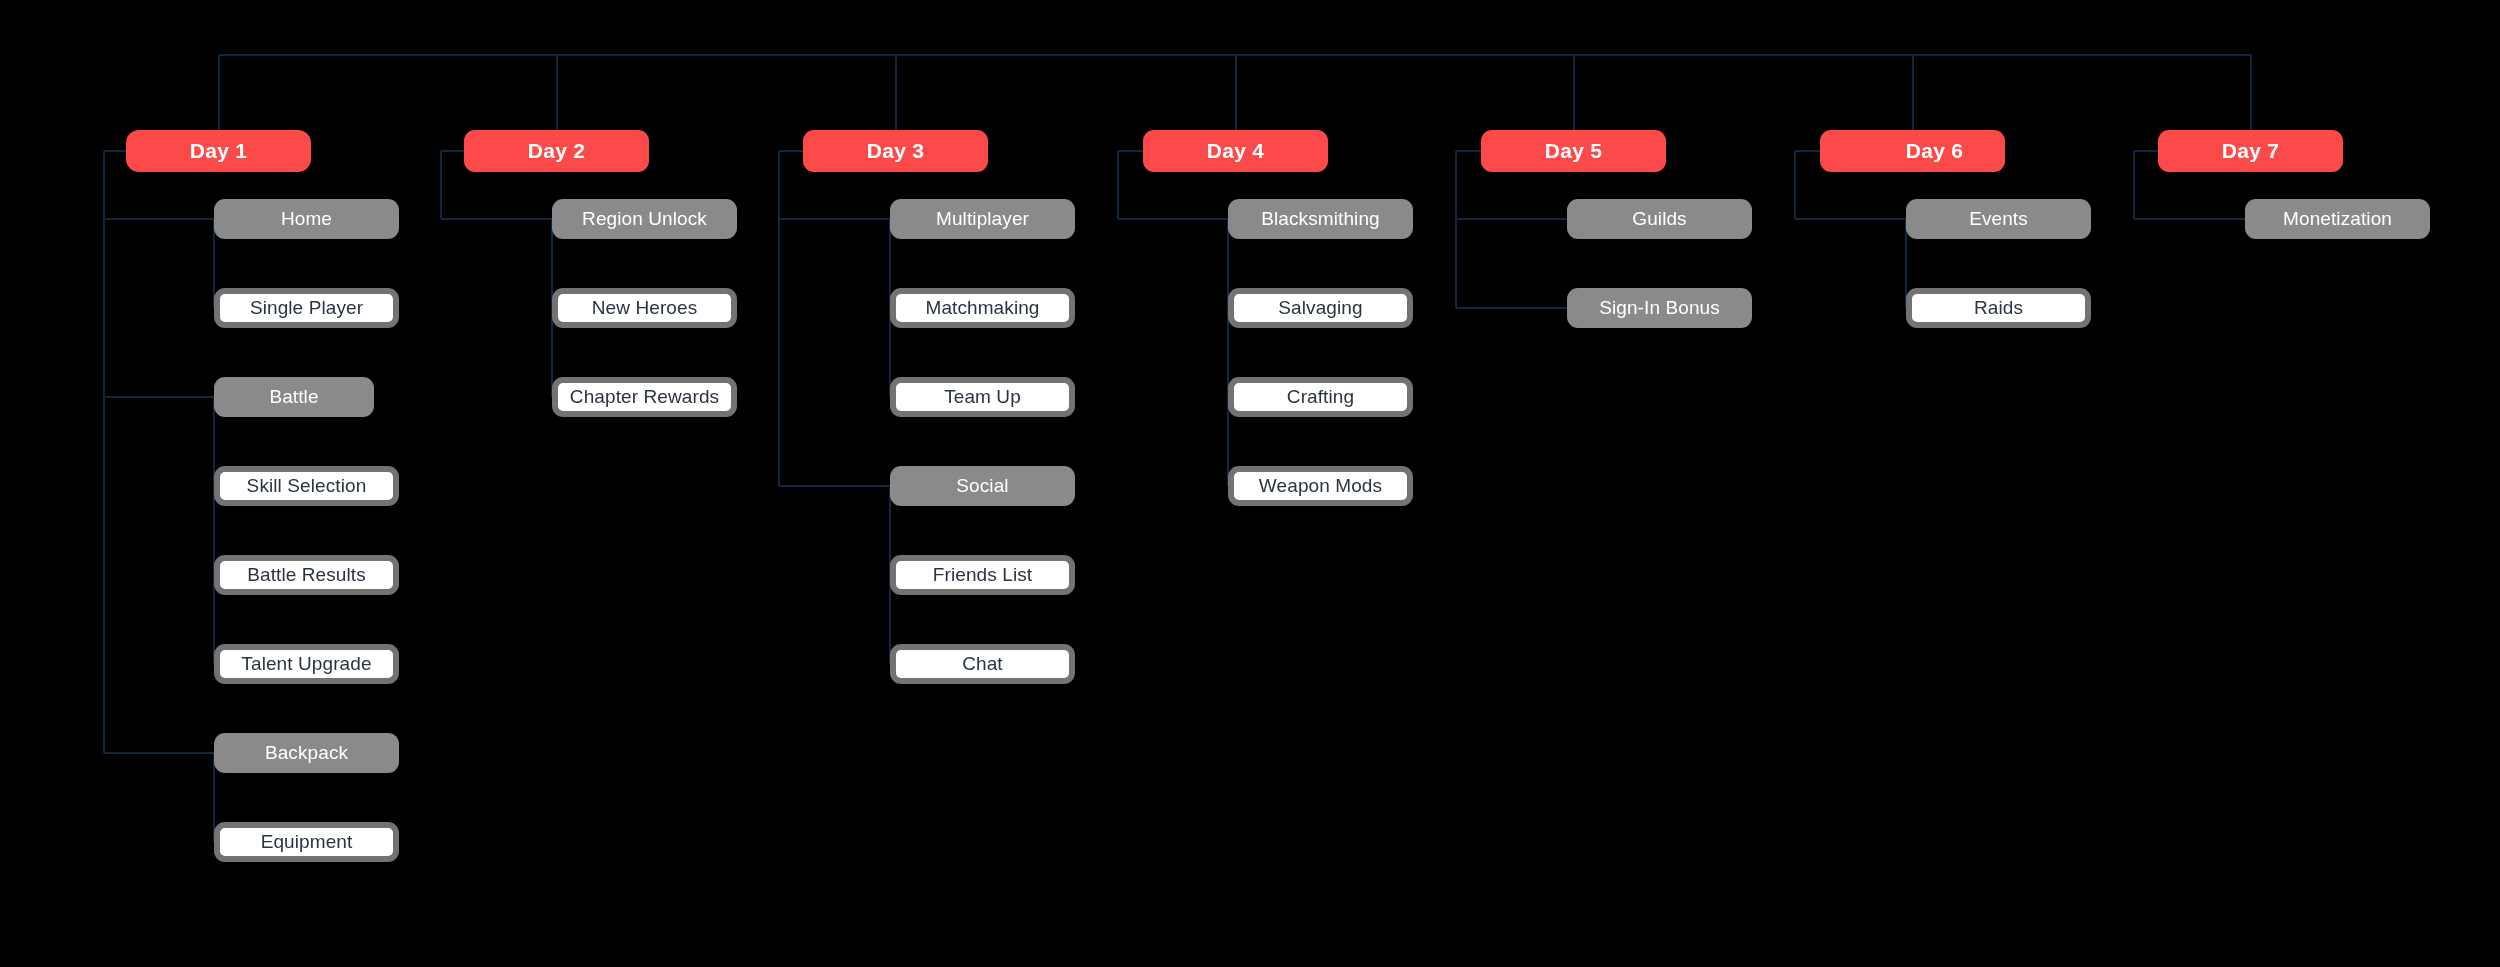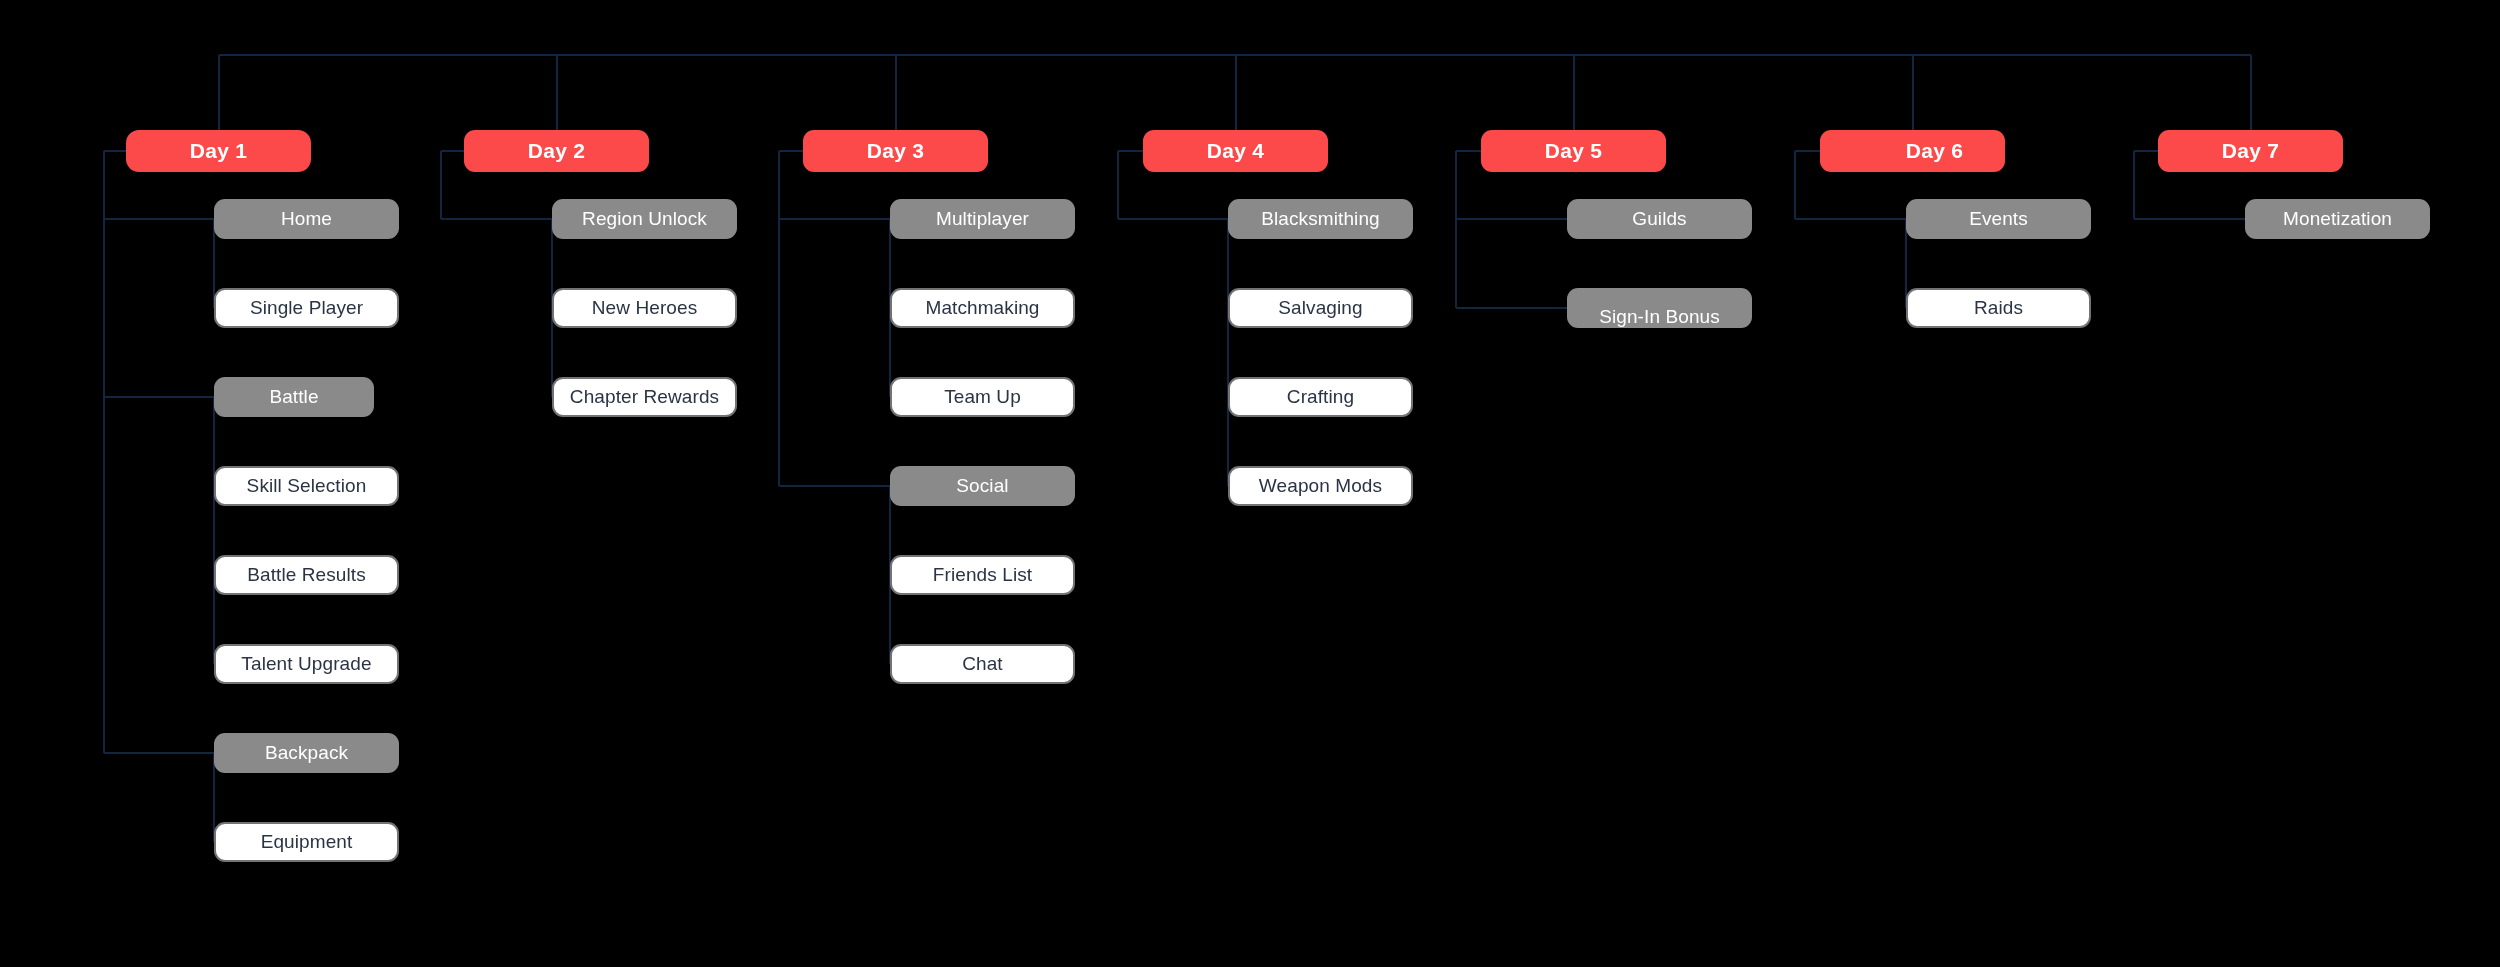"Single Player" .node.leaf { border: 2px solid #737373 -> 6px solid #737373 }
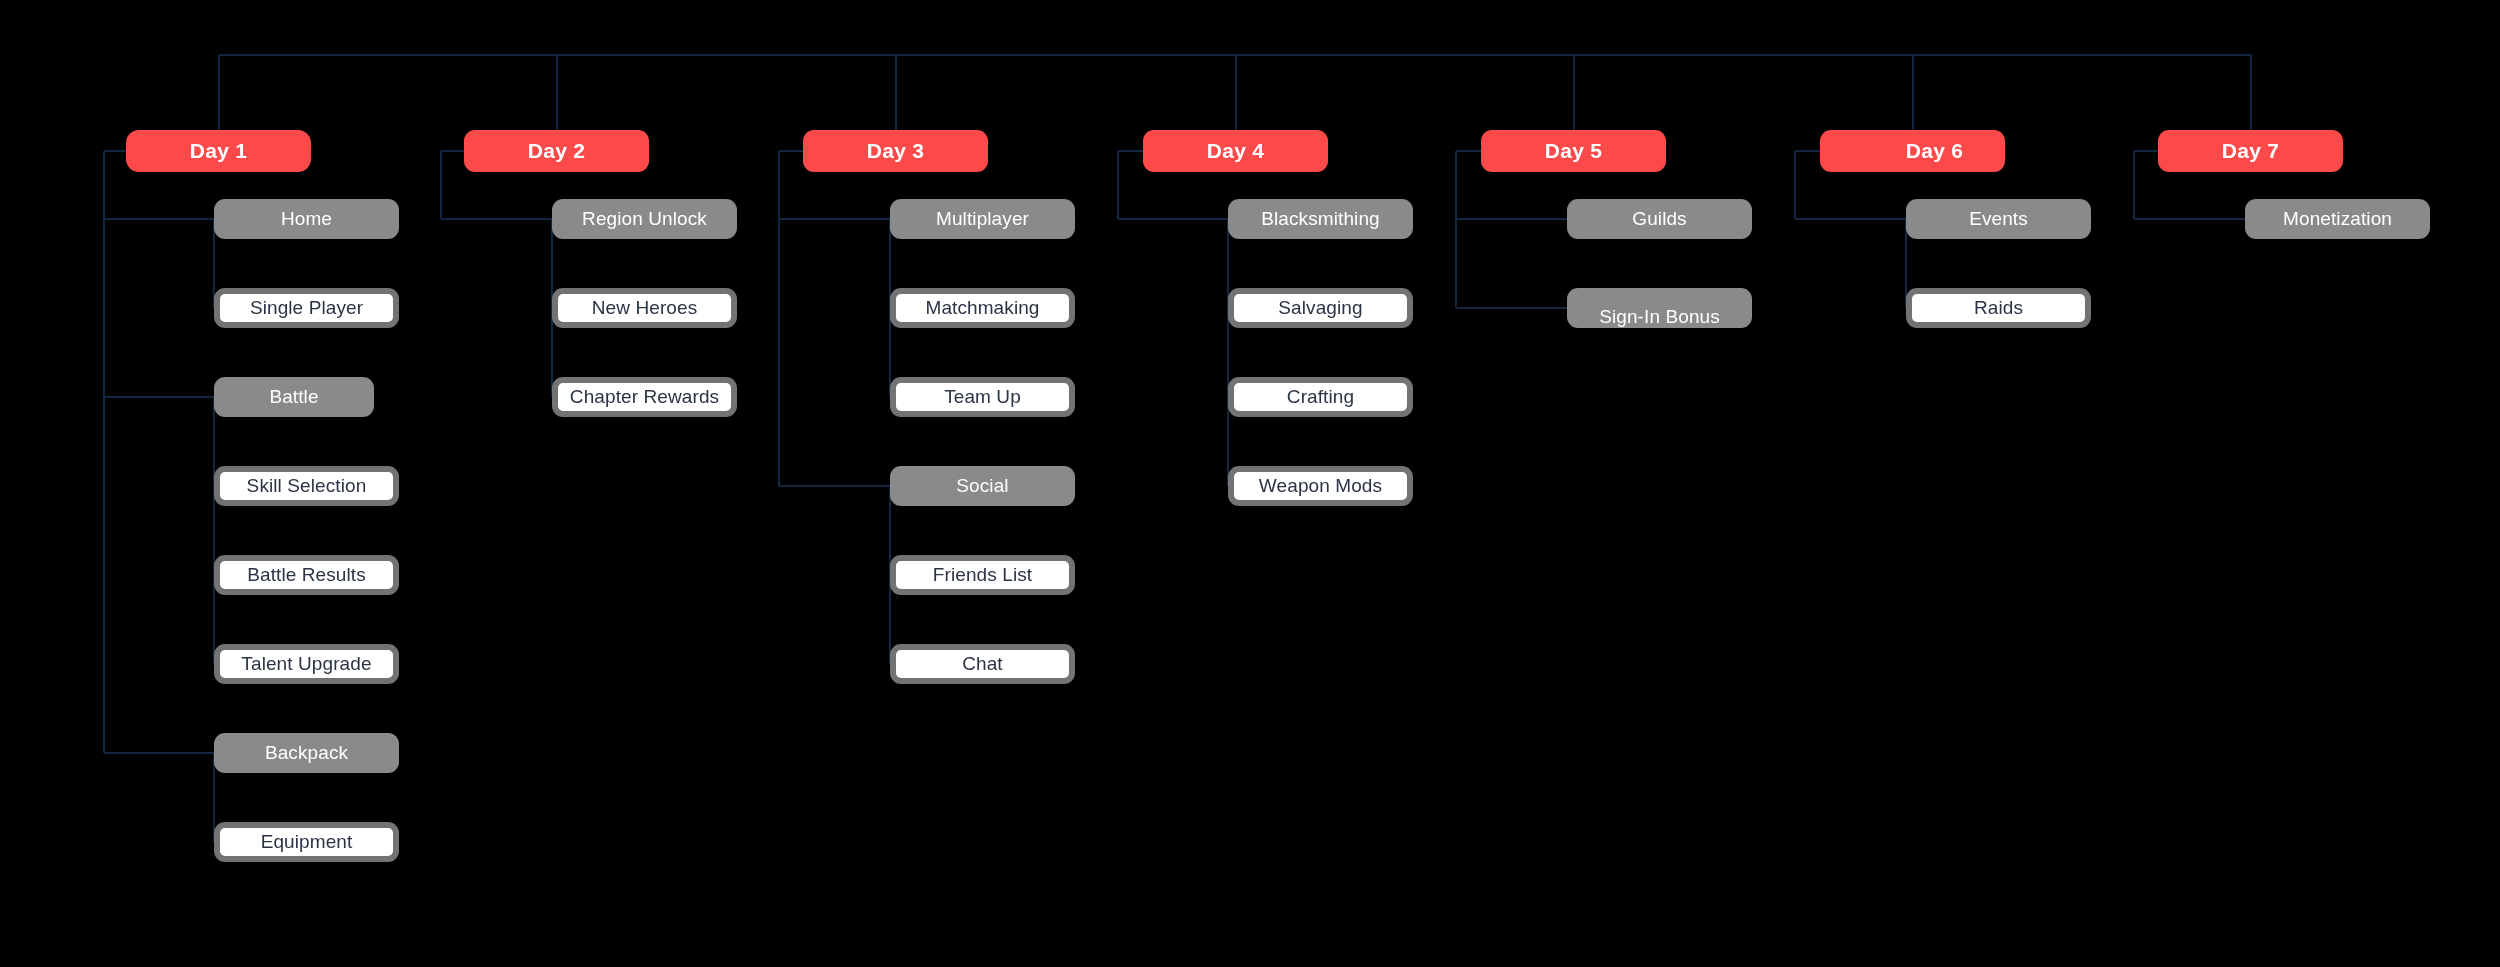"Sign-In Bonus" div.node { align-items: flex-end -> none }
